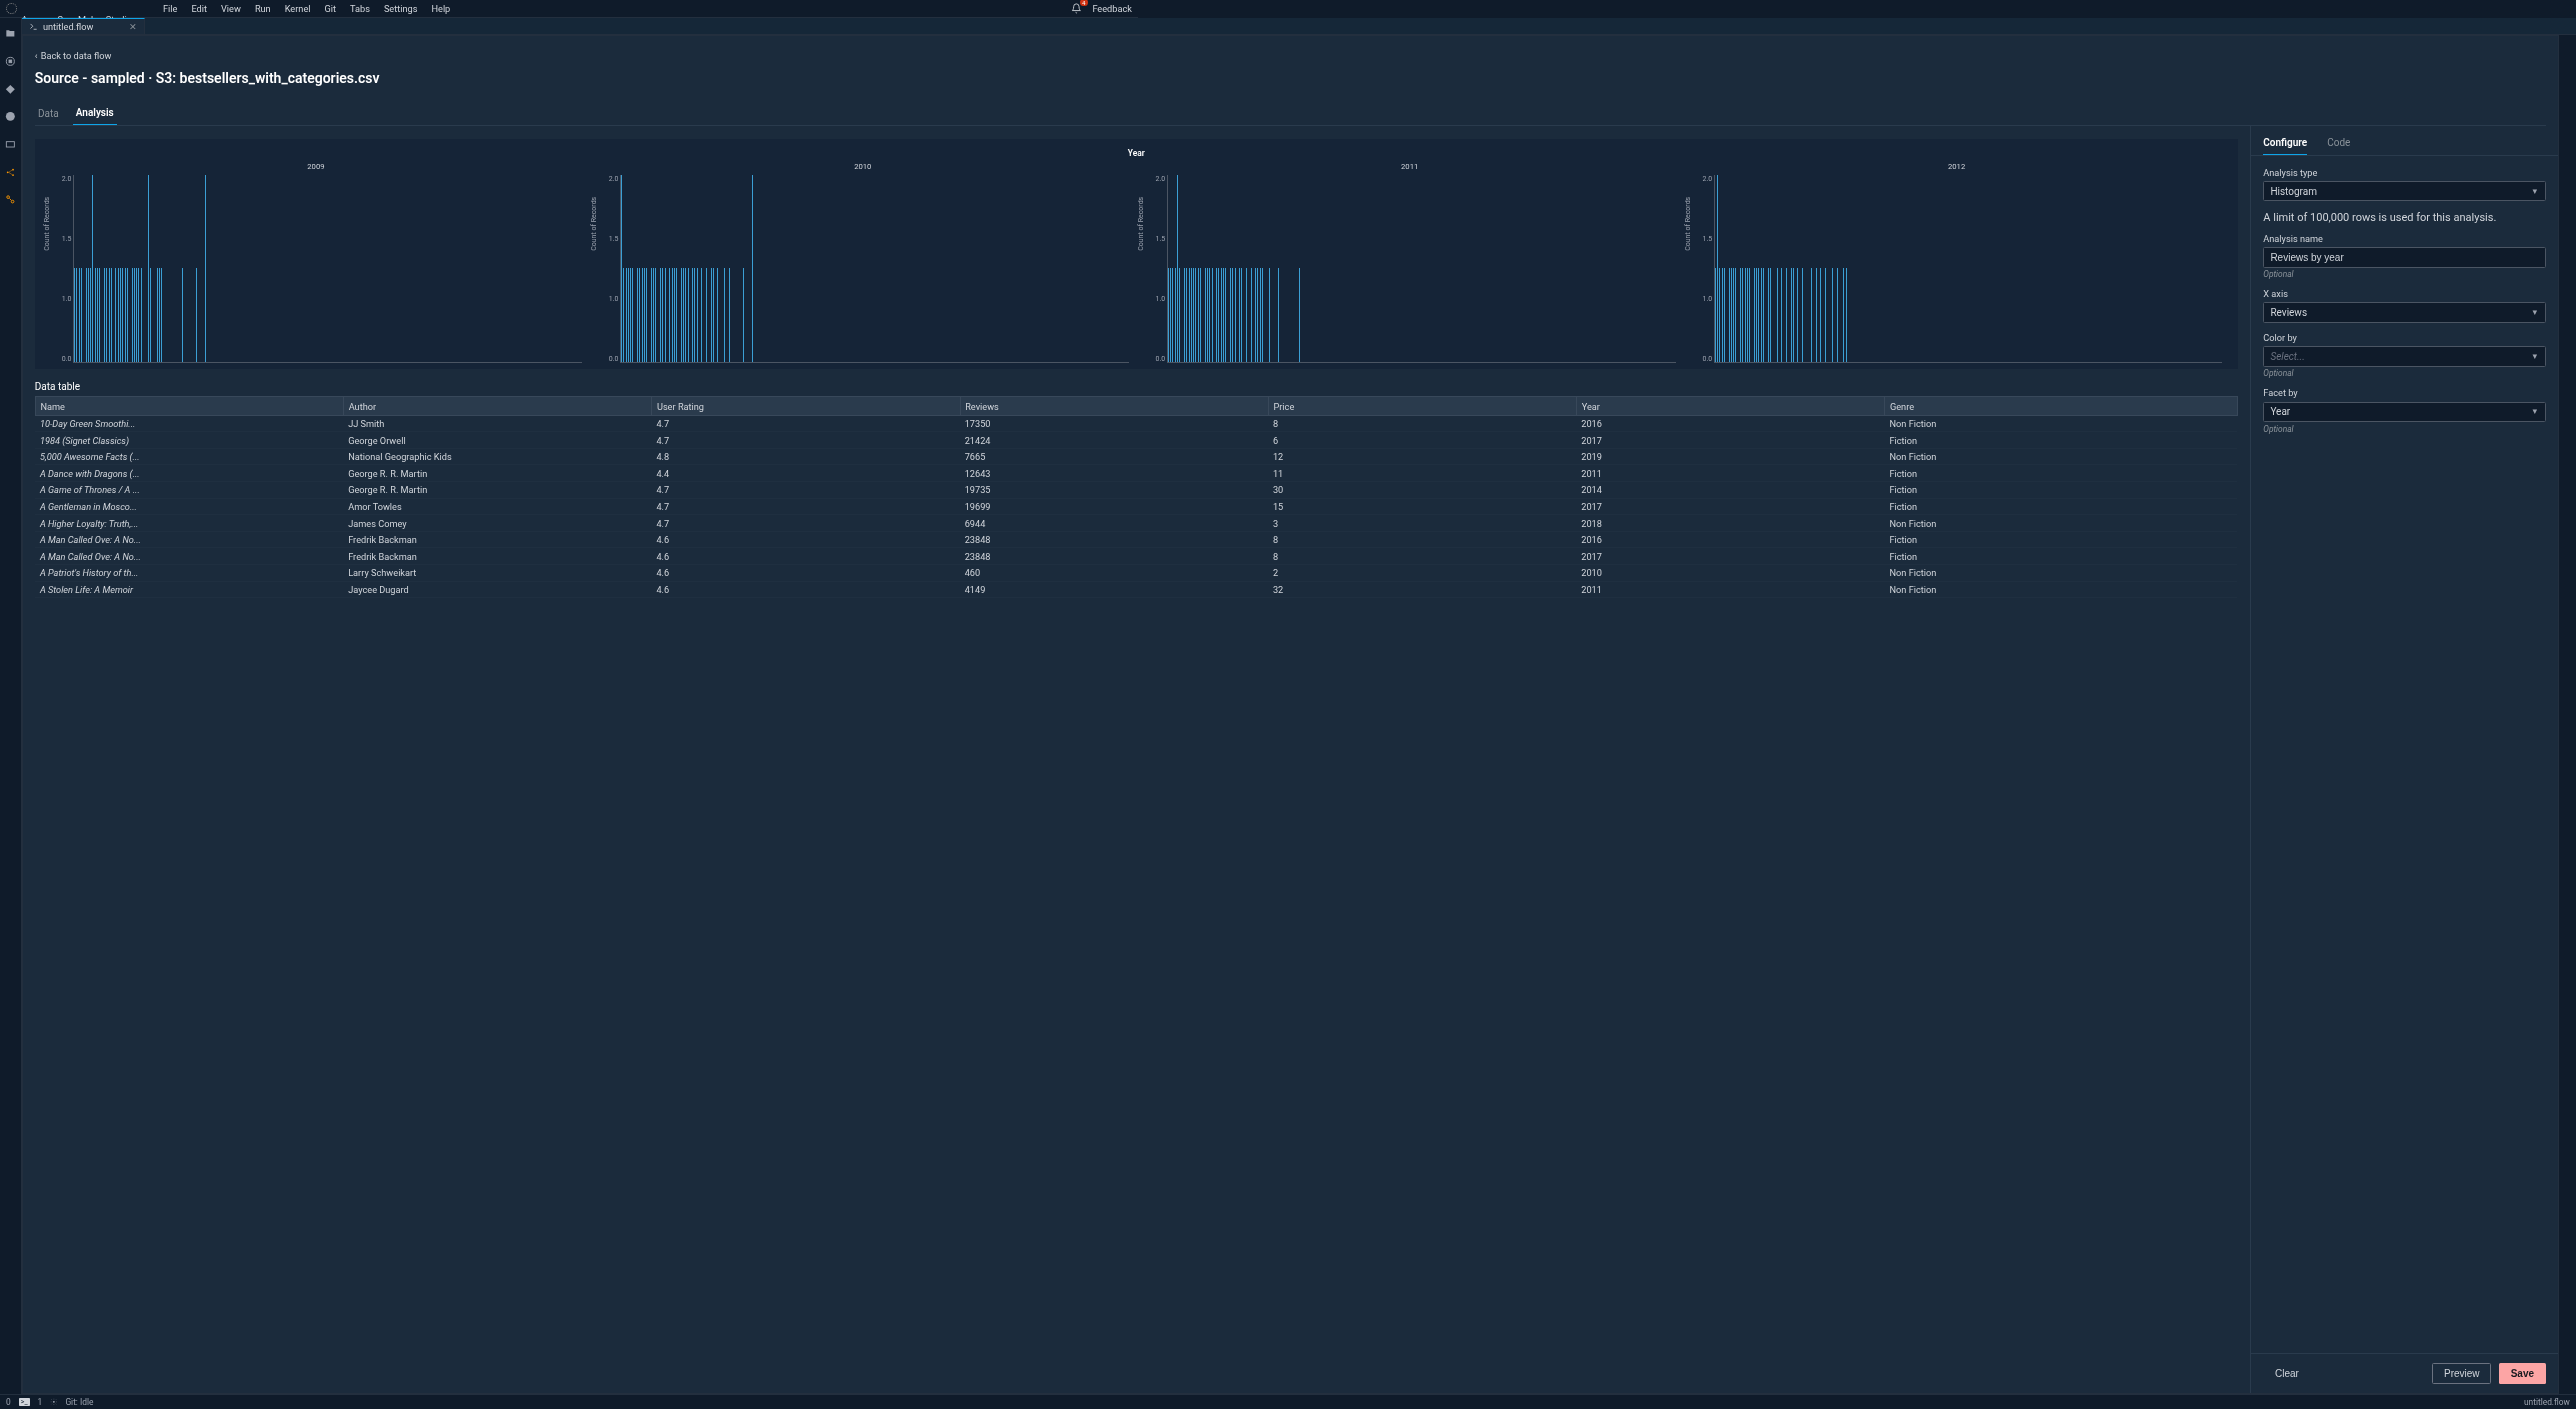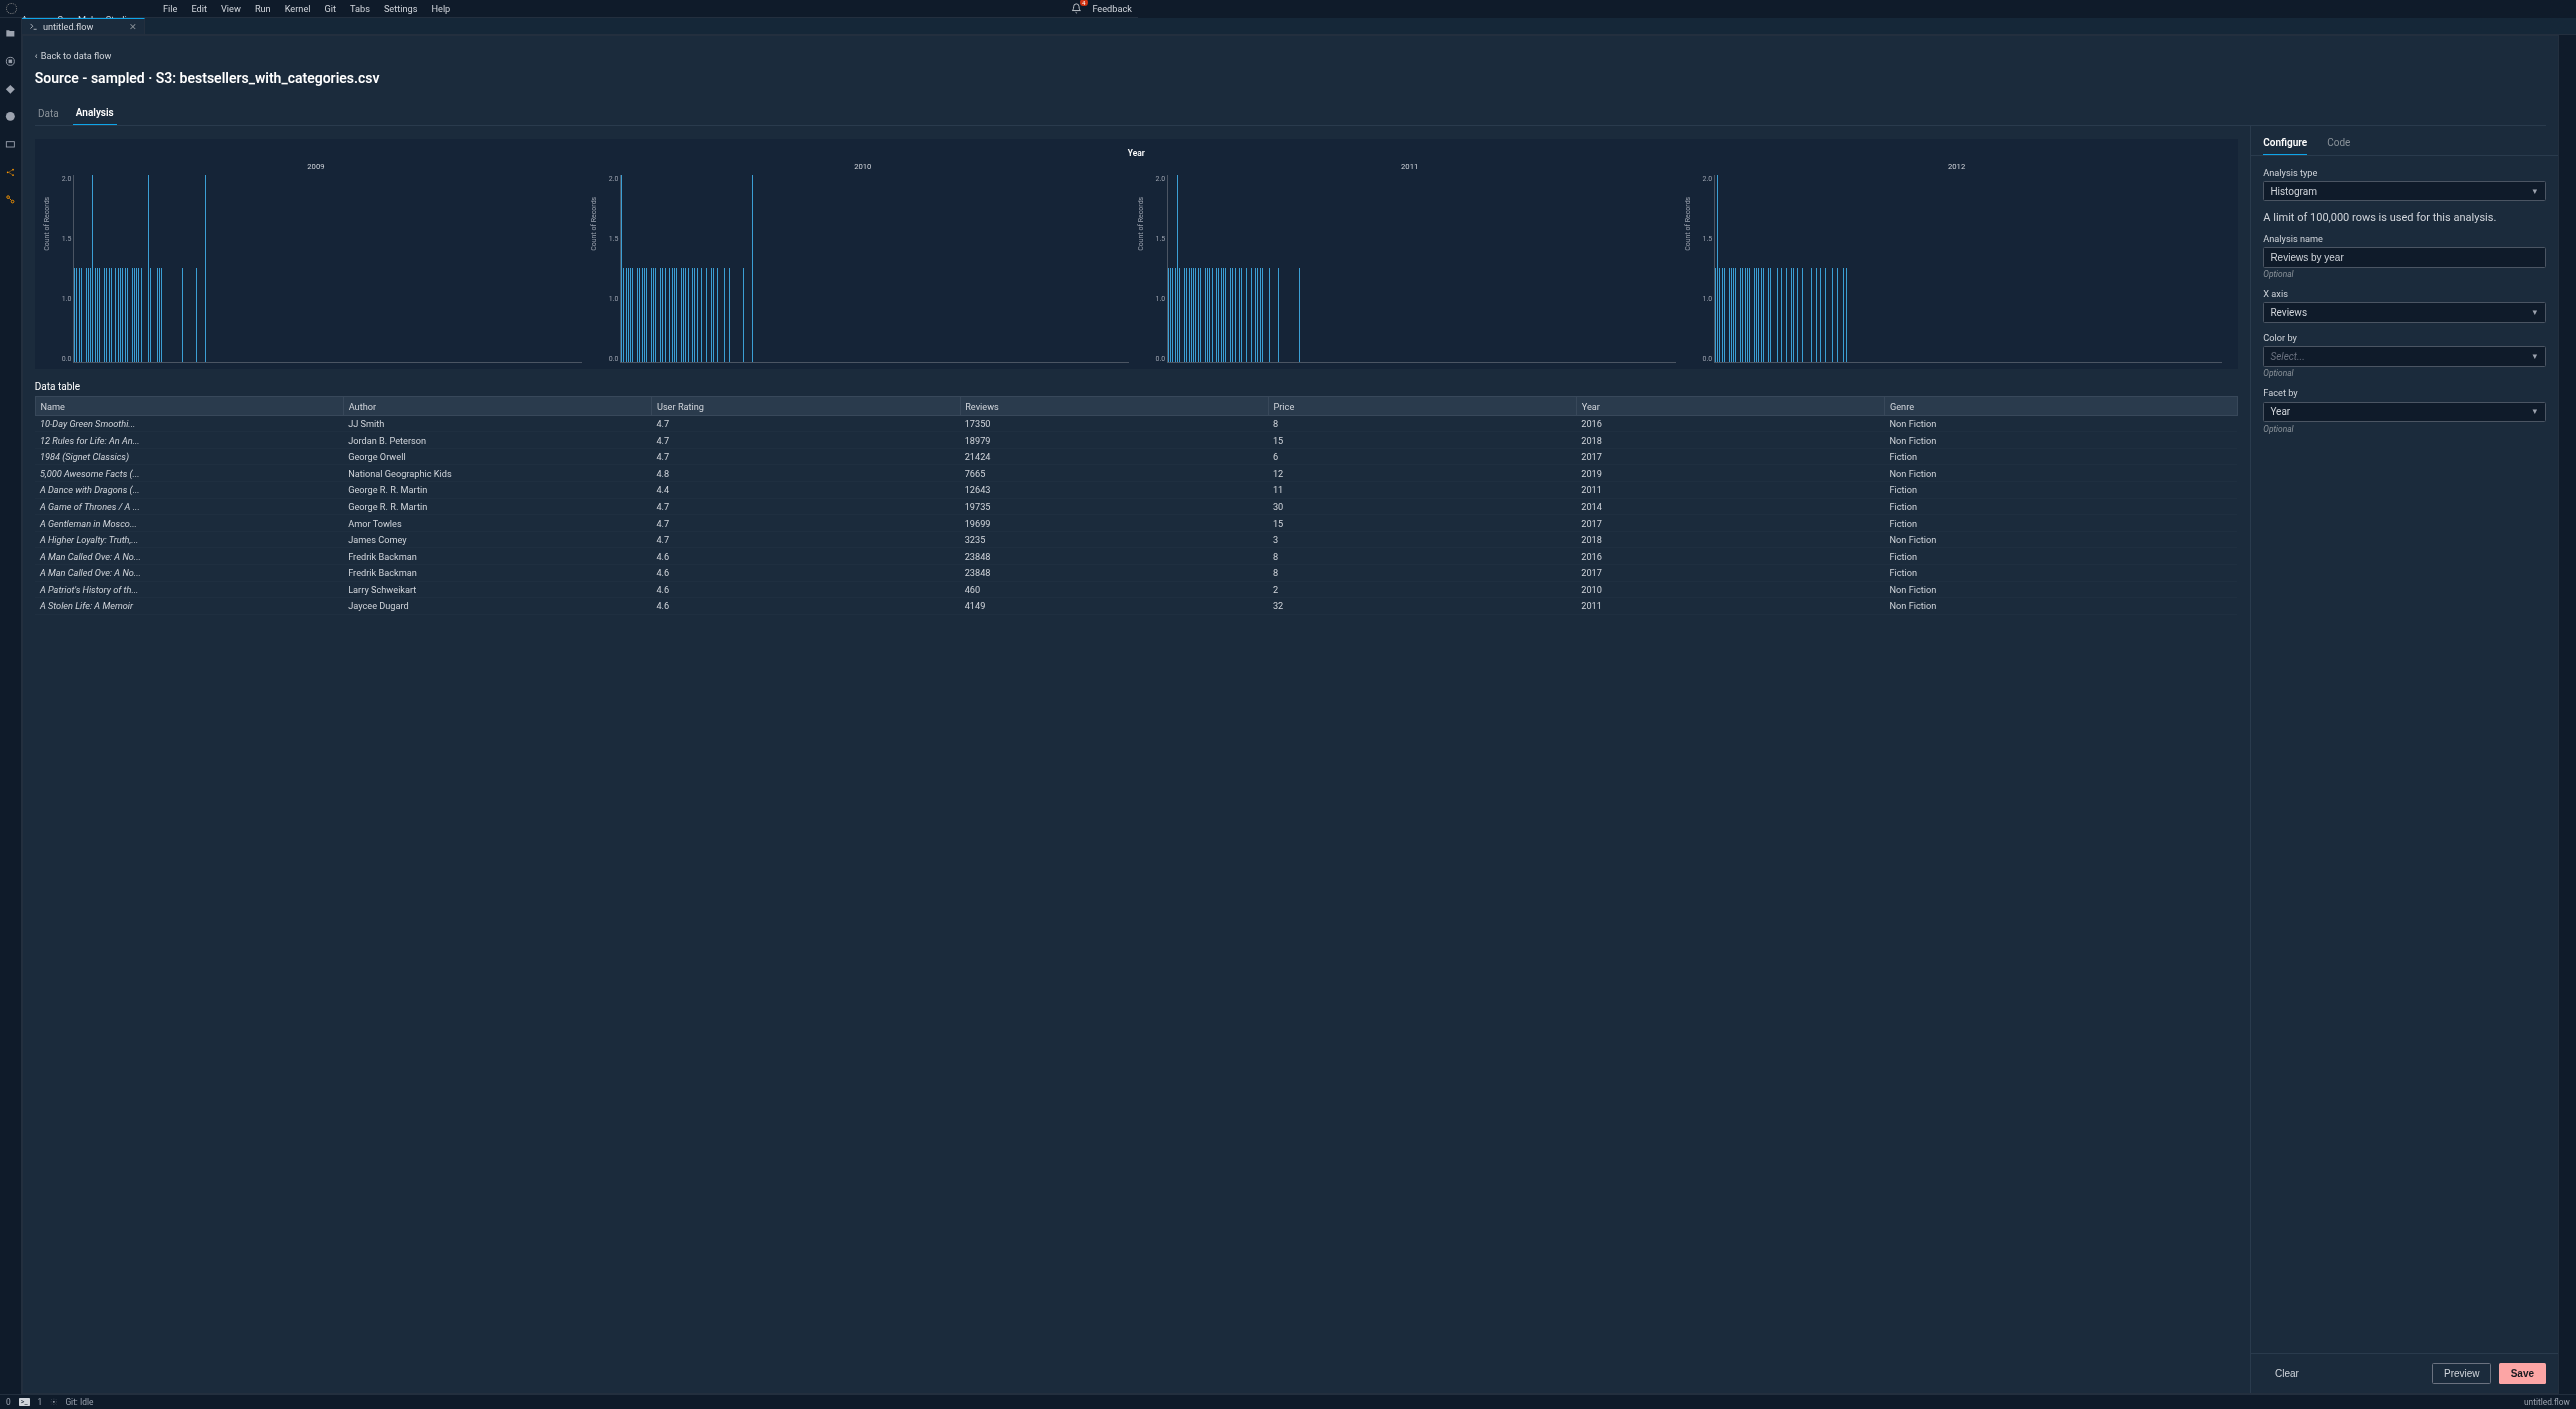"12 Rules for Life: An" tr { html: <tr> <td>12 Rules for Life: An An...</td> <td>Jordan B. Peterson</td> <td>4.7</td> <td>18979</td> <td>15</td> <td>2018</td> <td>Non Fiction</td> </tr> -> none }
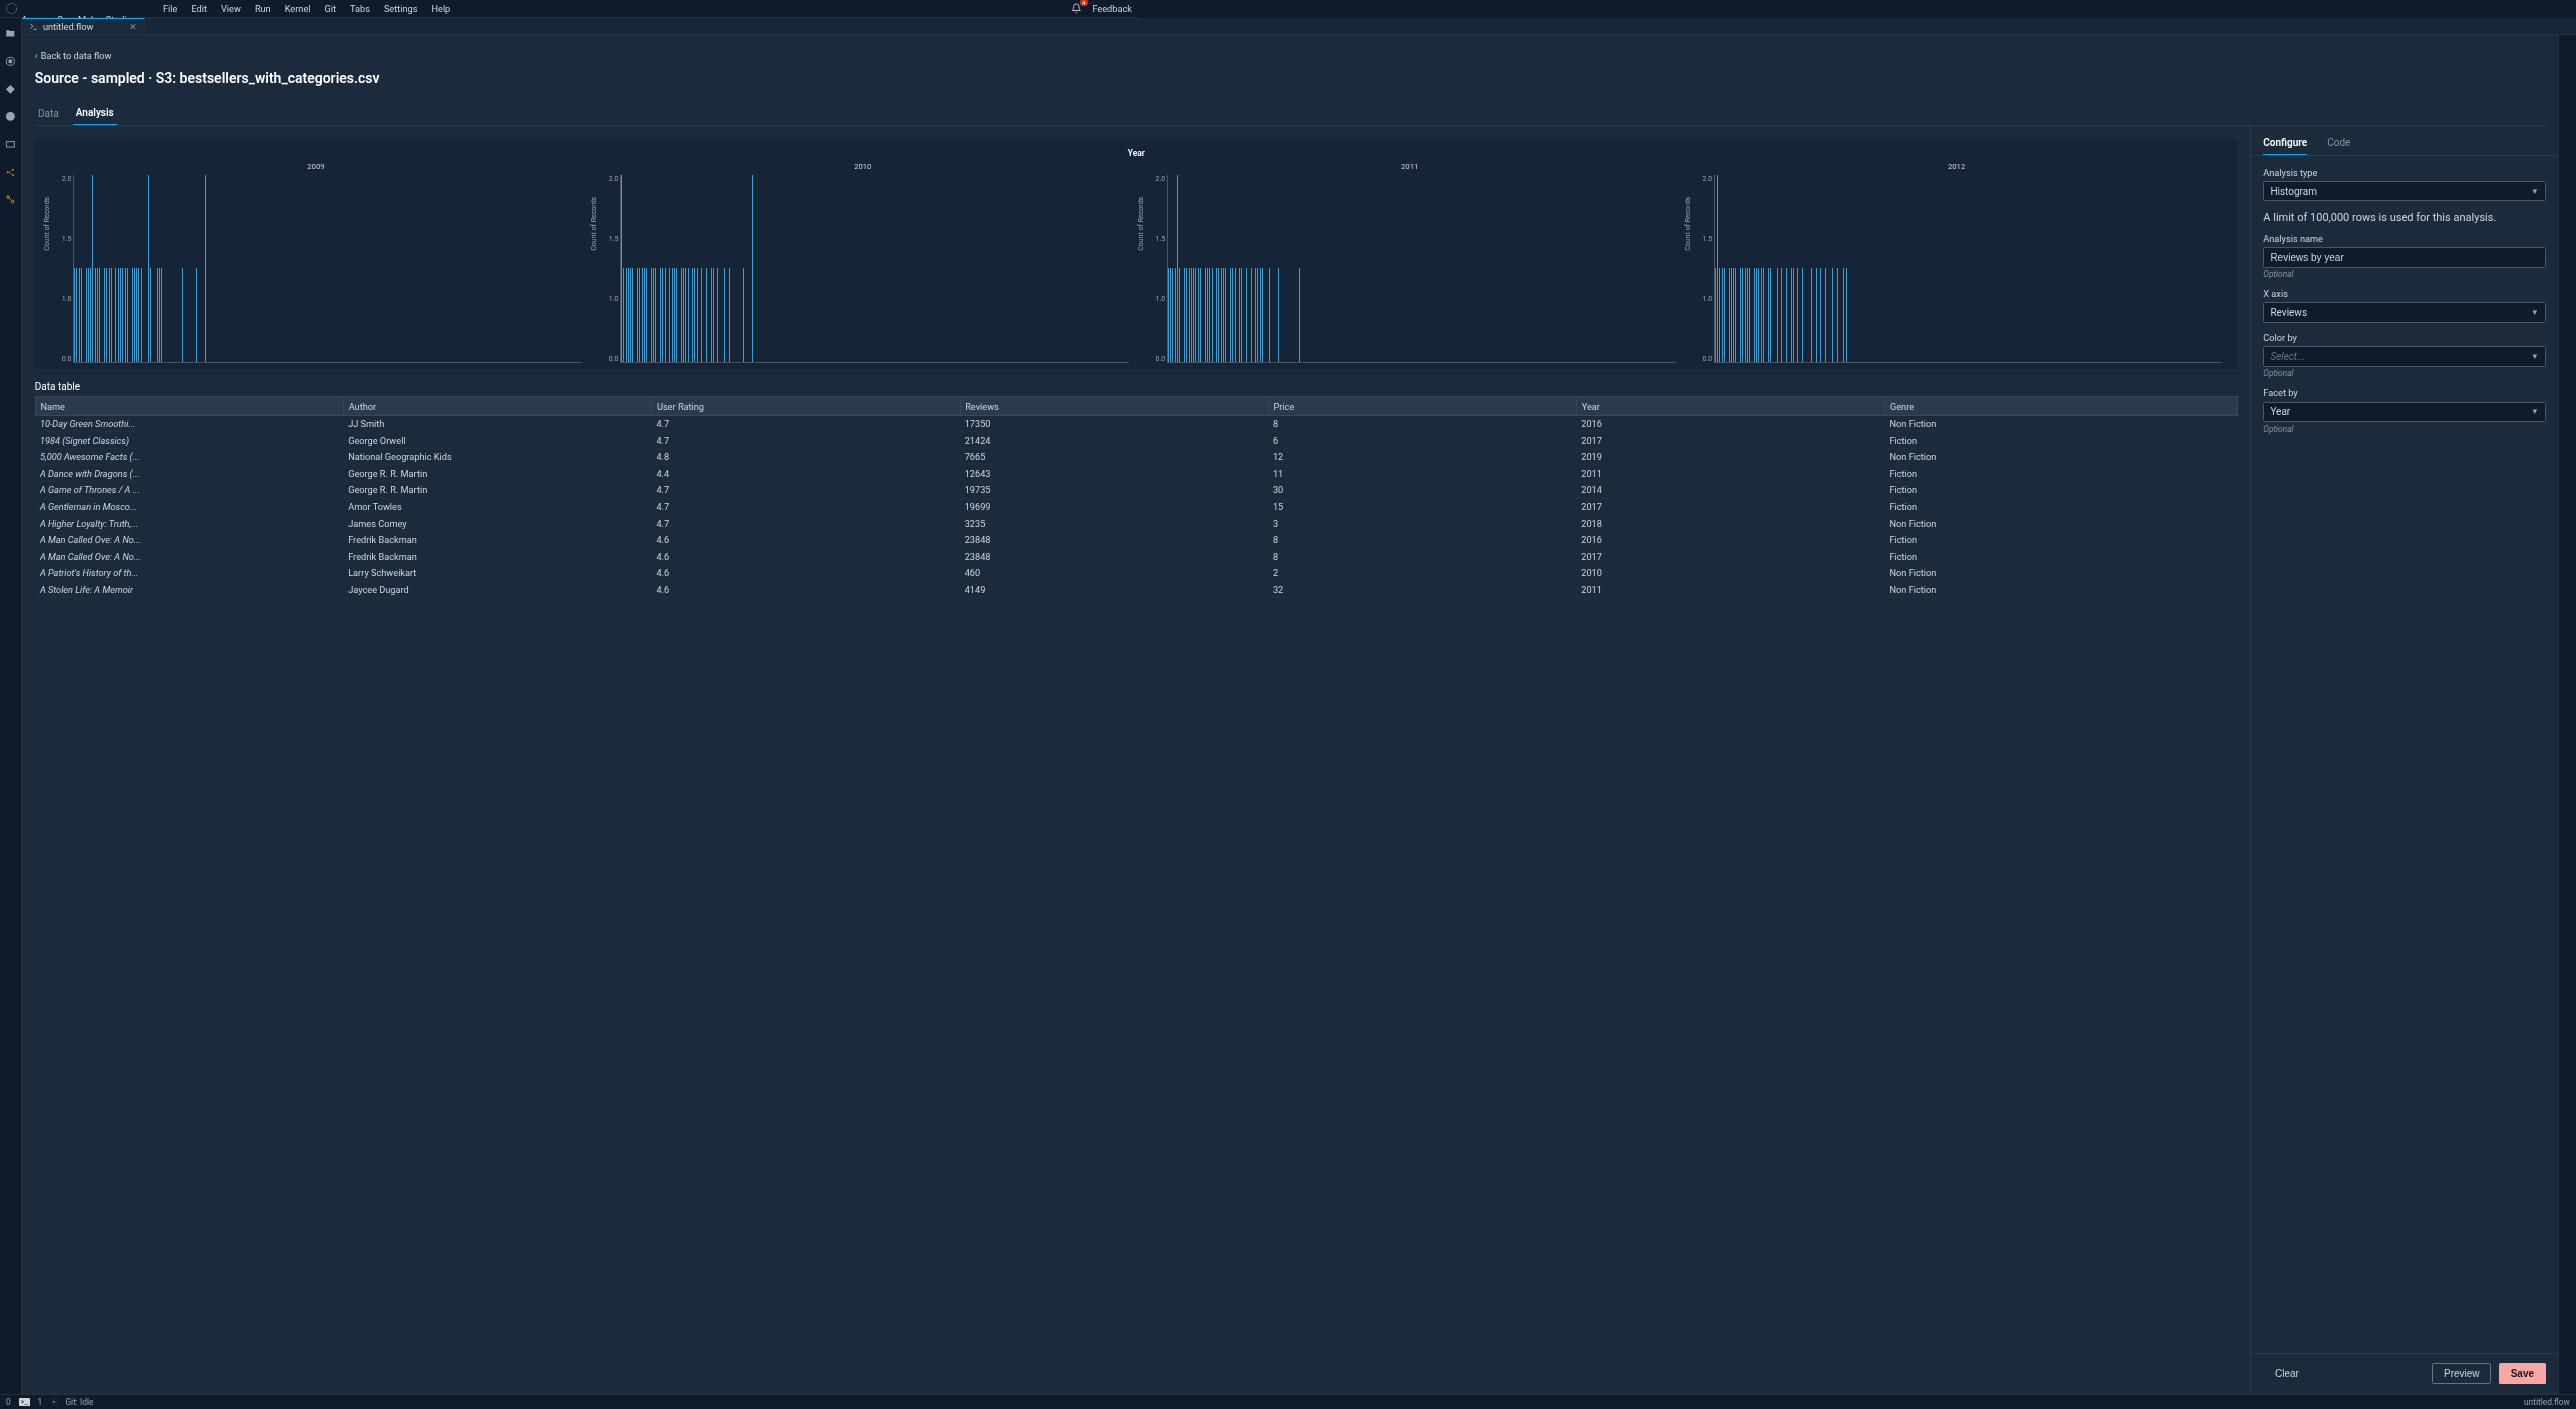"3235" td { text: 3235 -> 6944 }
